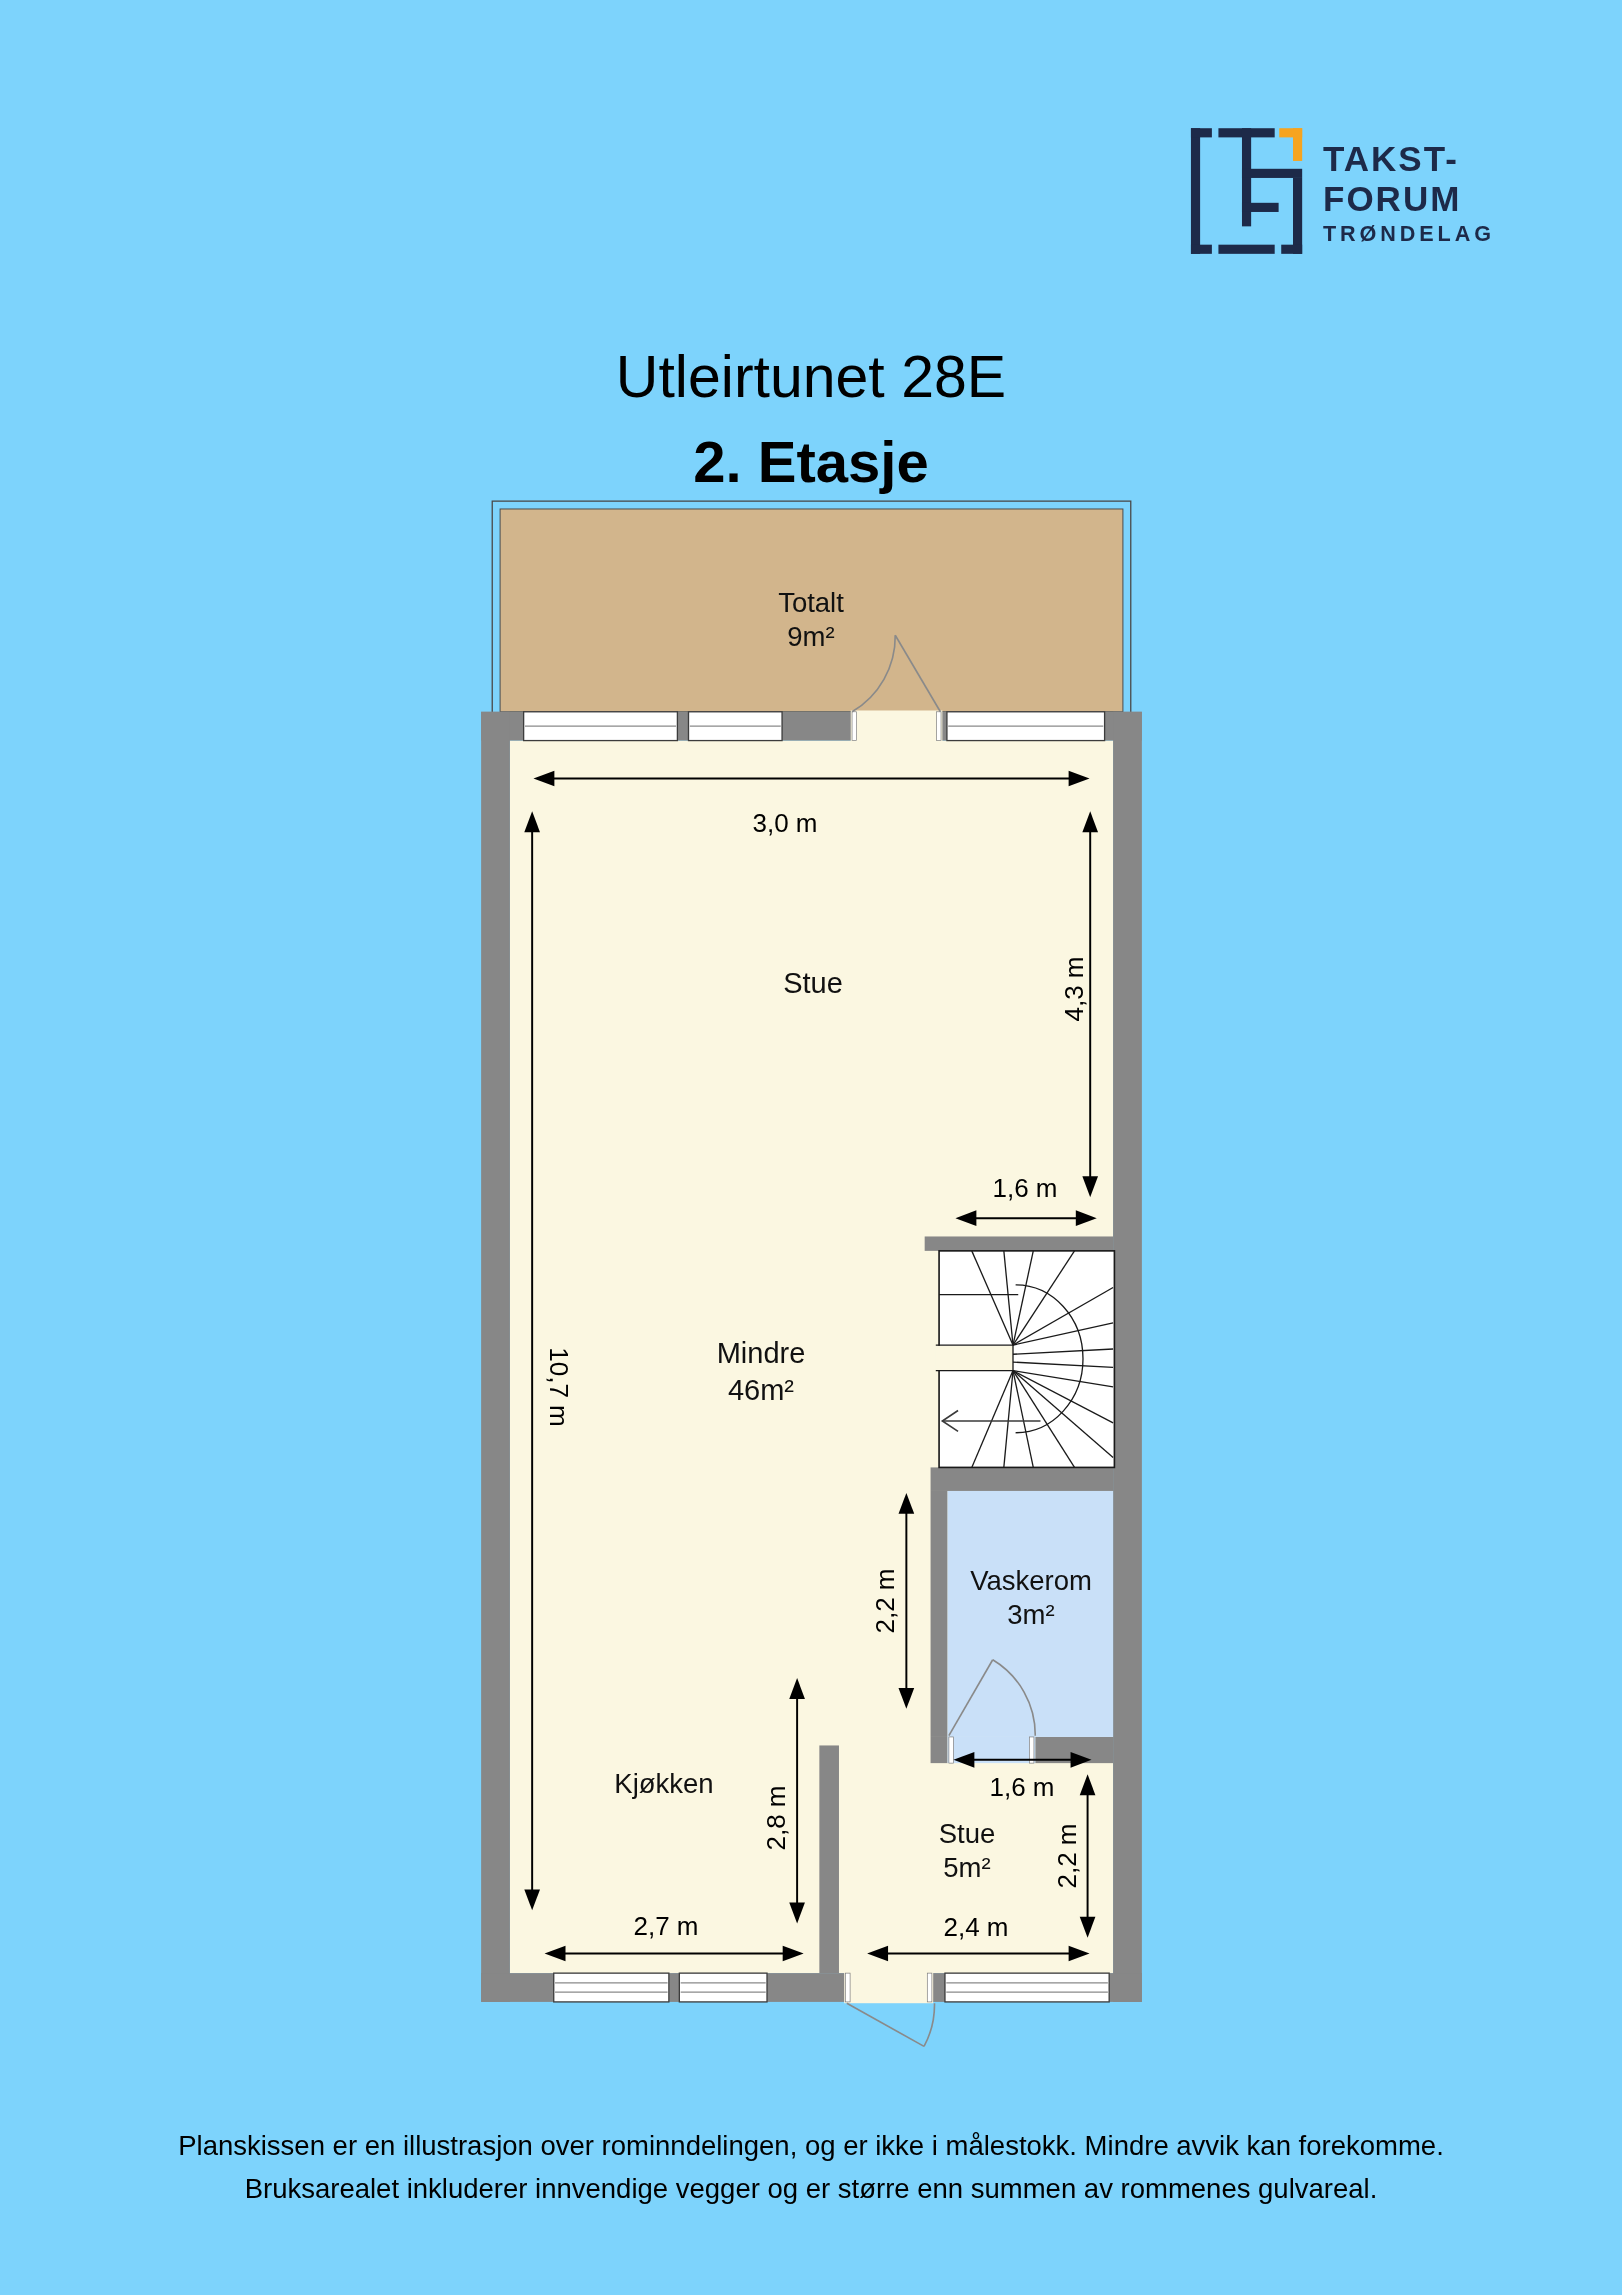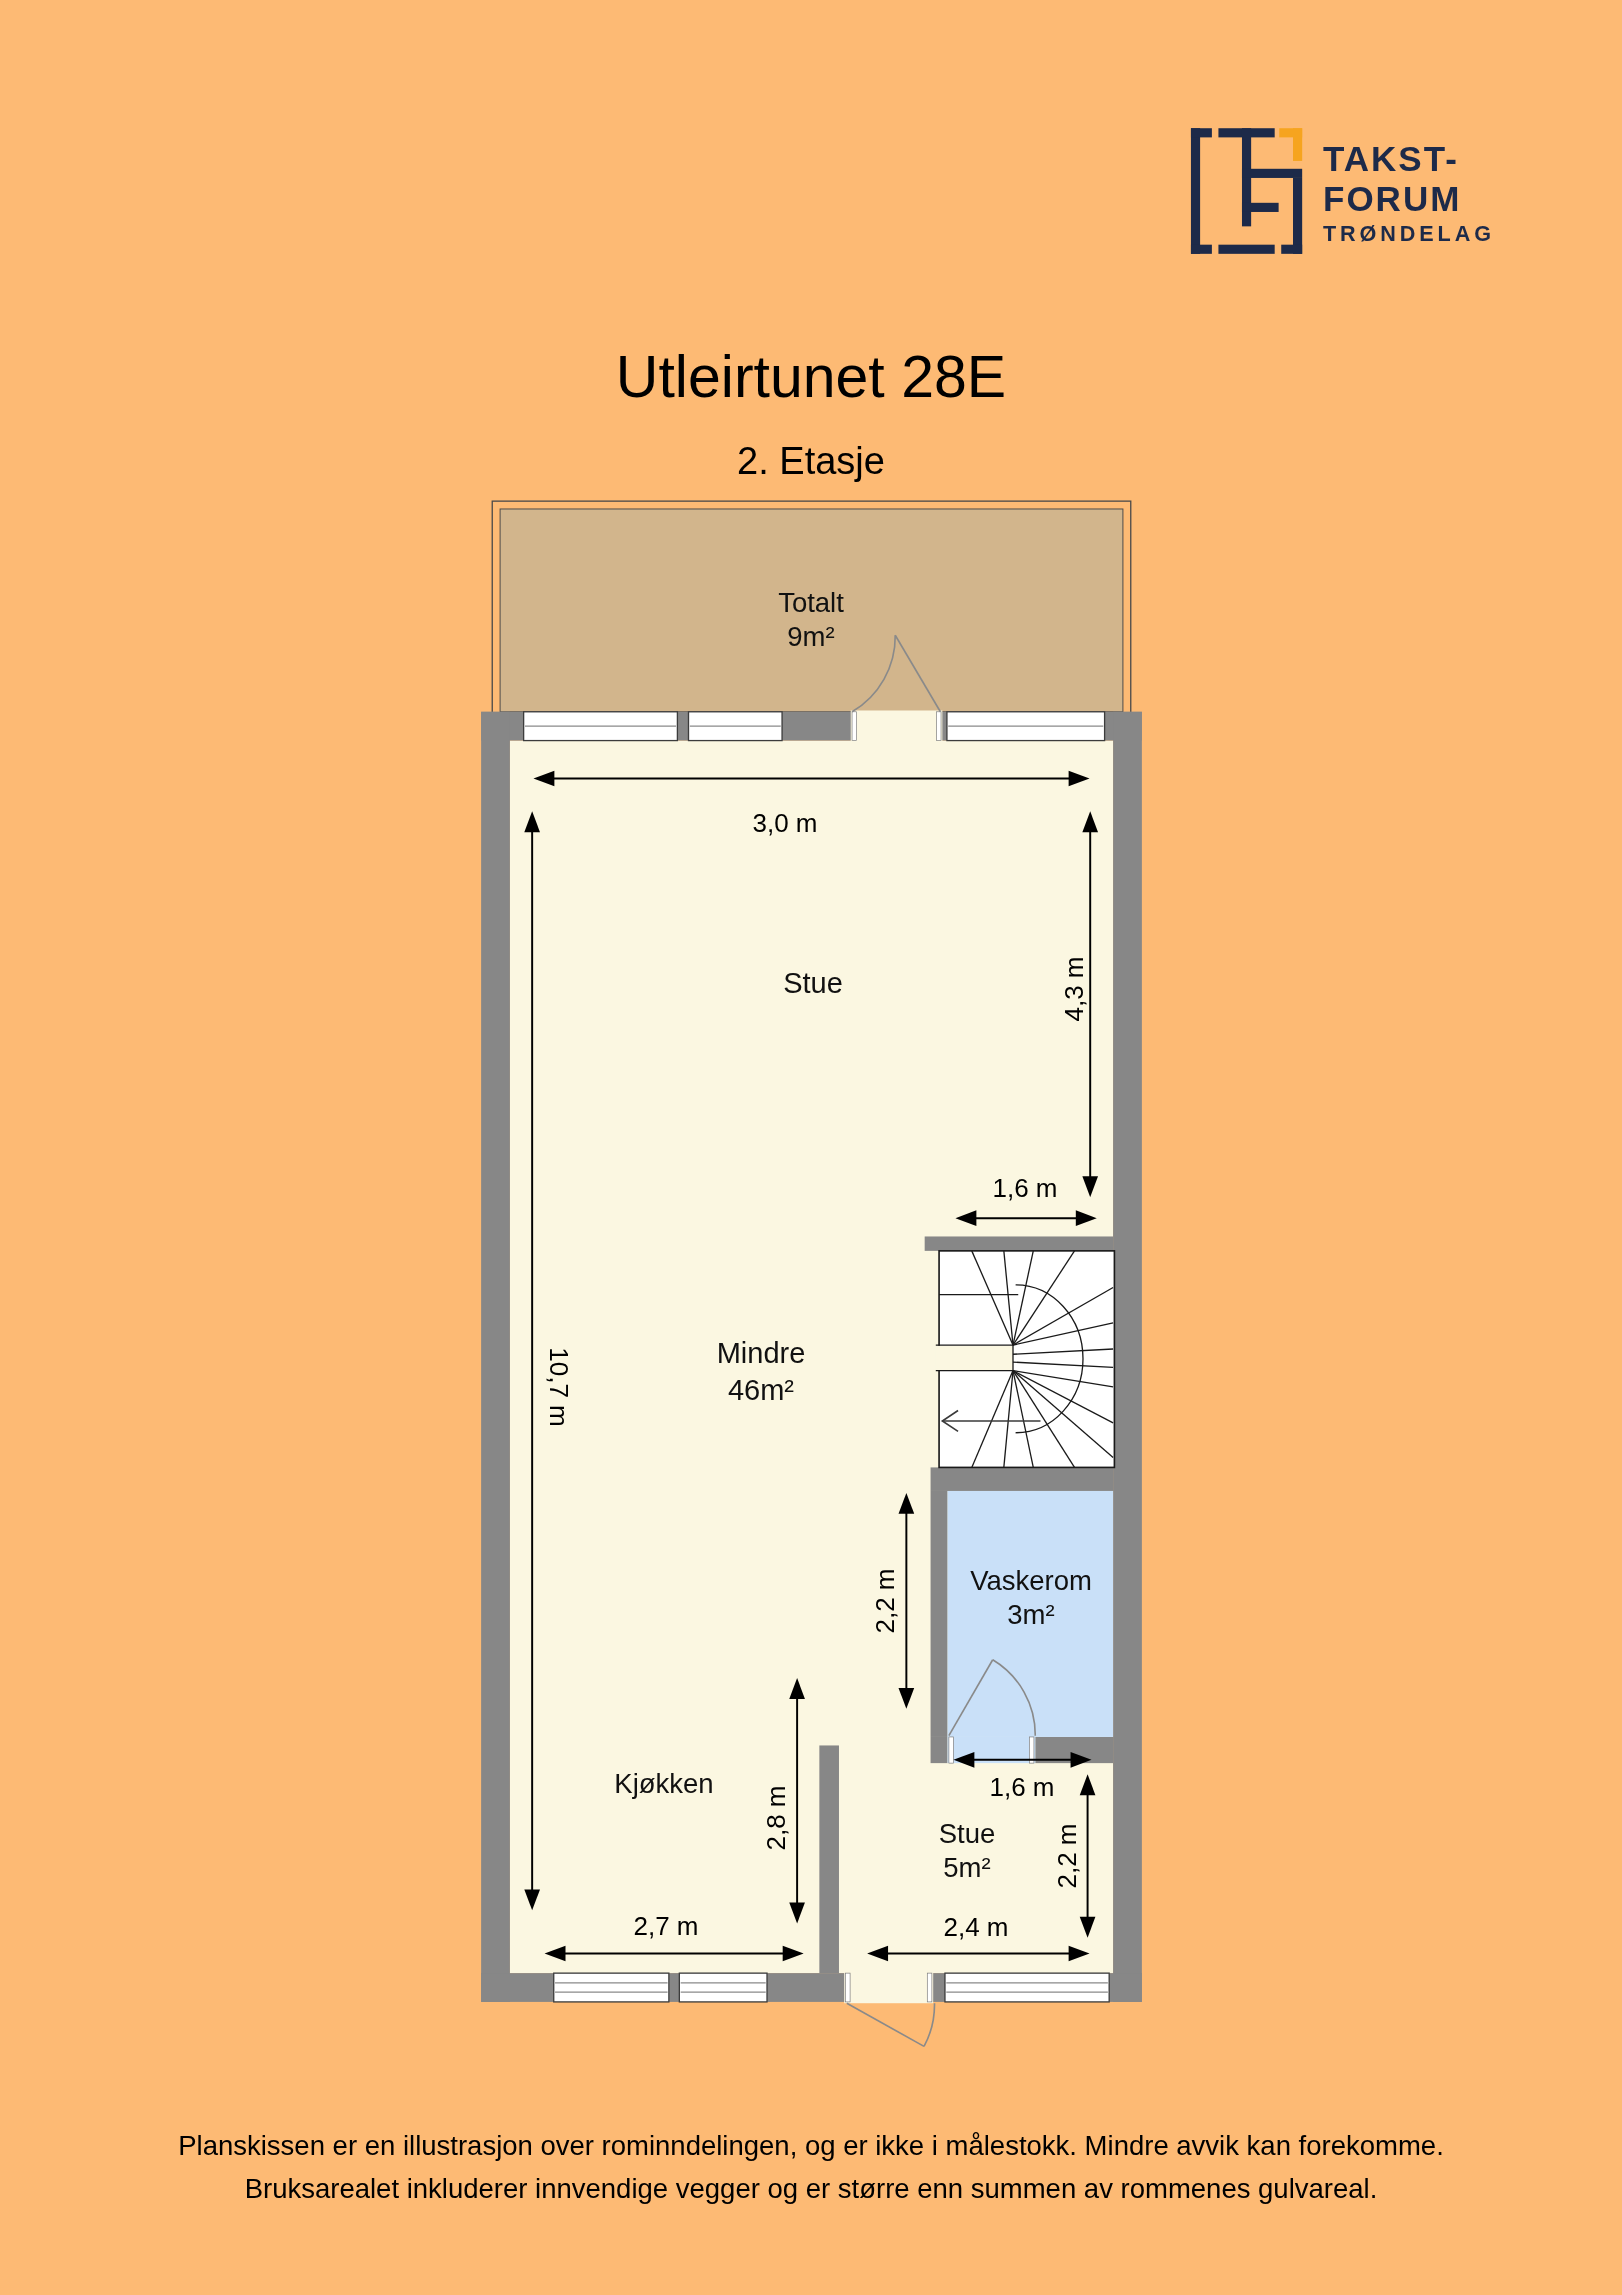"TAKST-" .page { background: #fdba74 -> #7dd3fc }
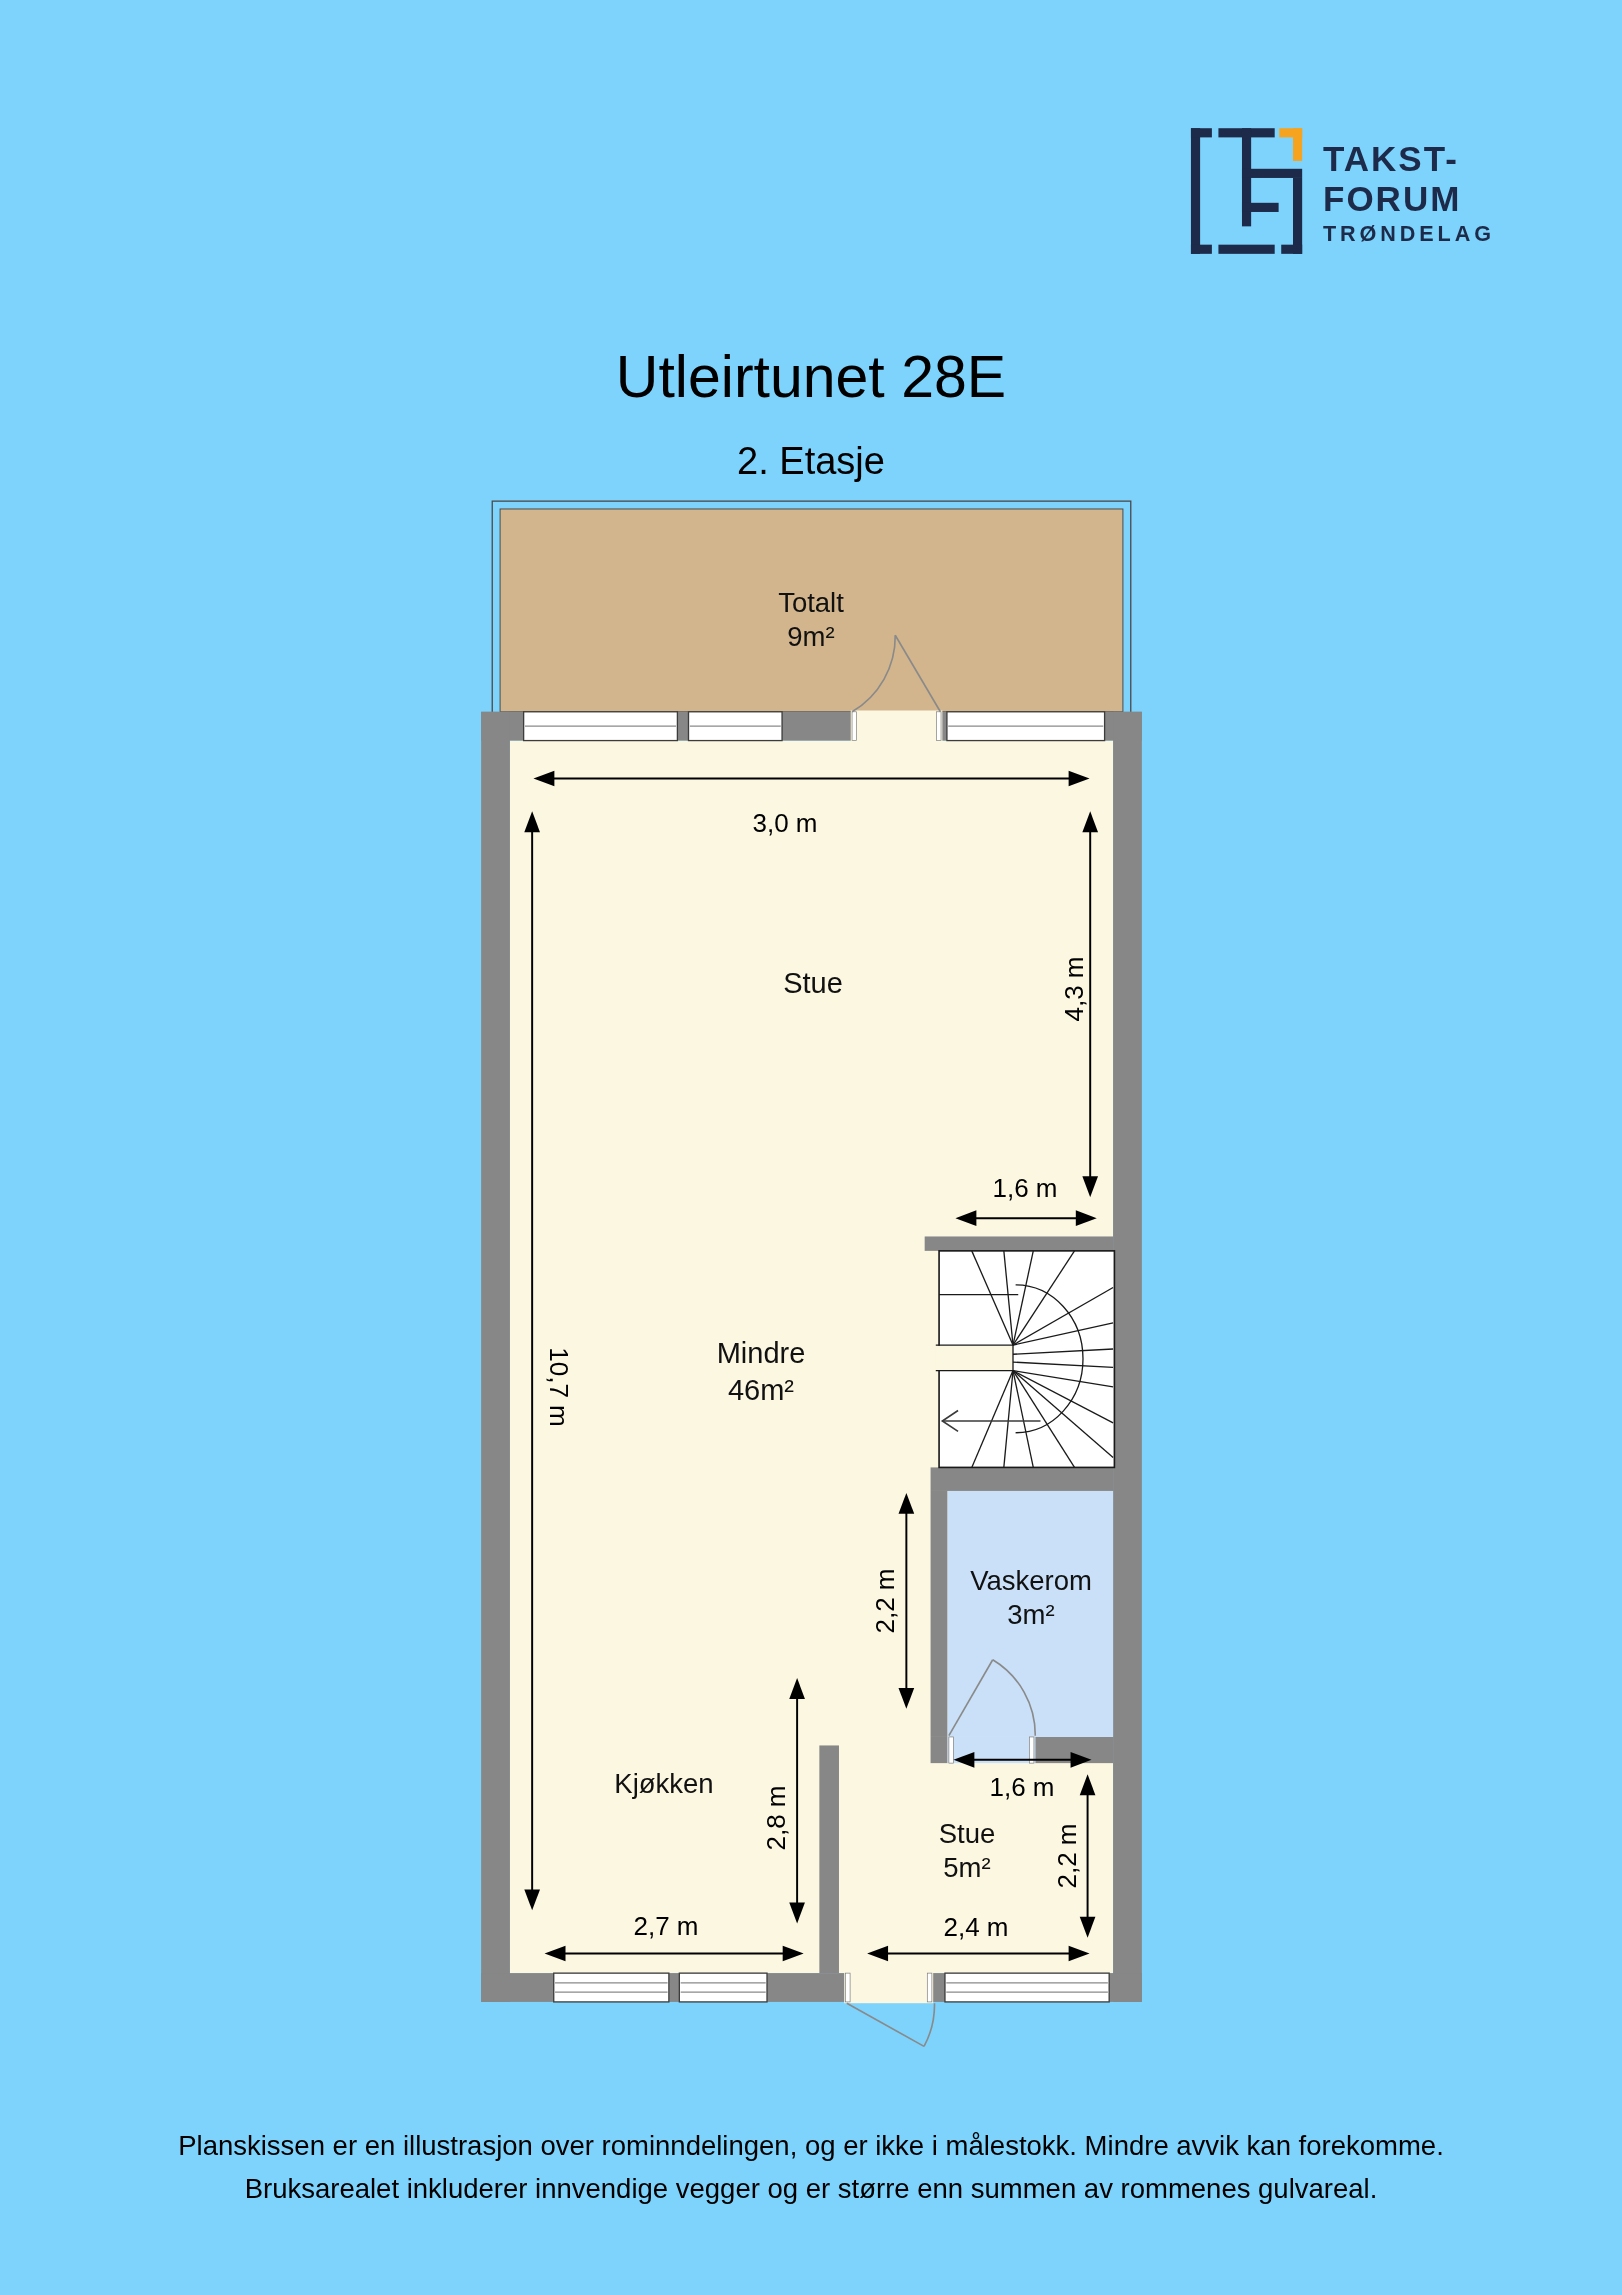"2. Etasje" .page-subtitle { font-size: 38px -> 58px; font-weight: none -> bold }
